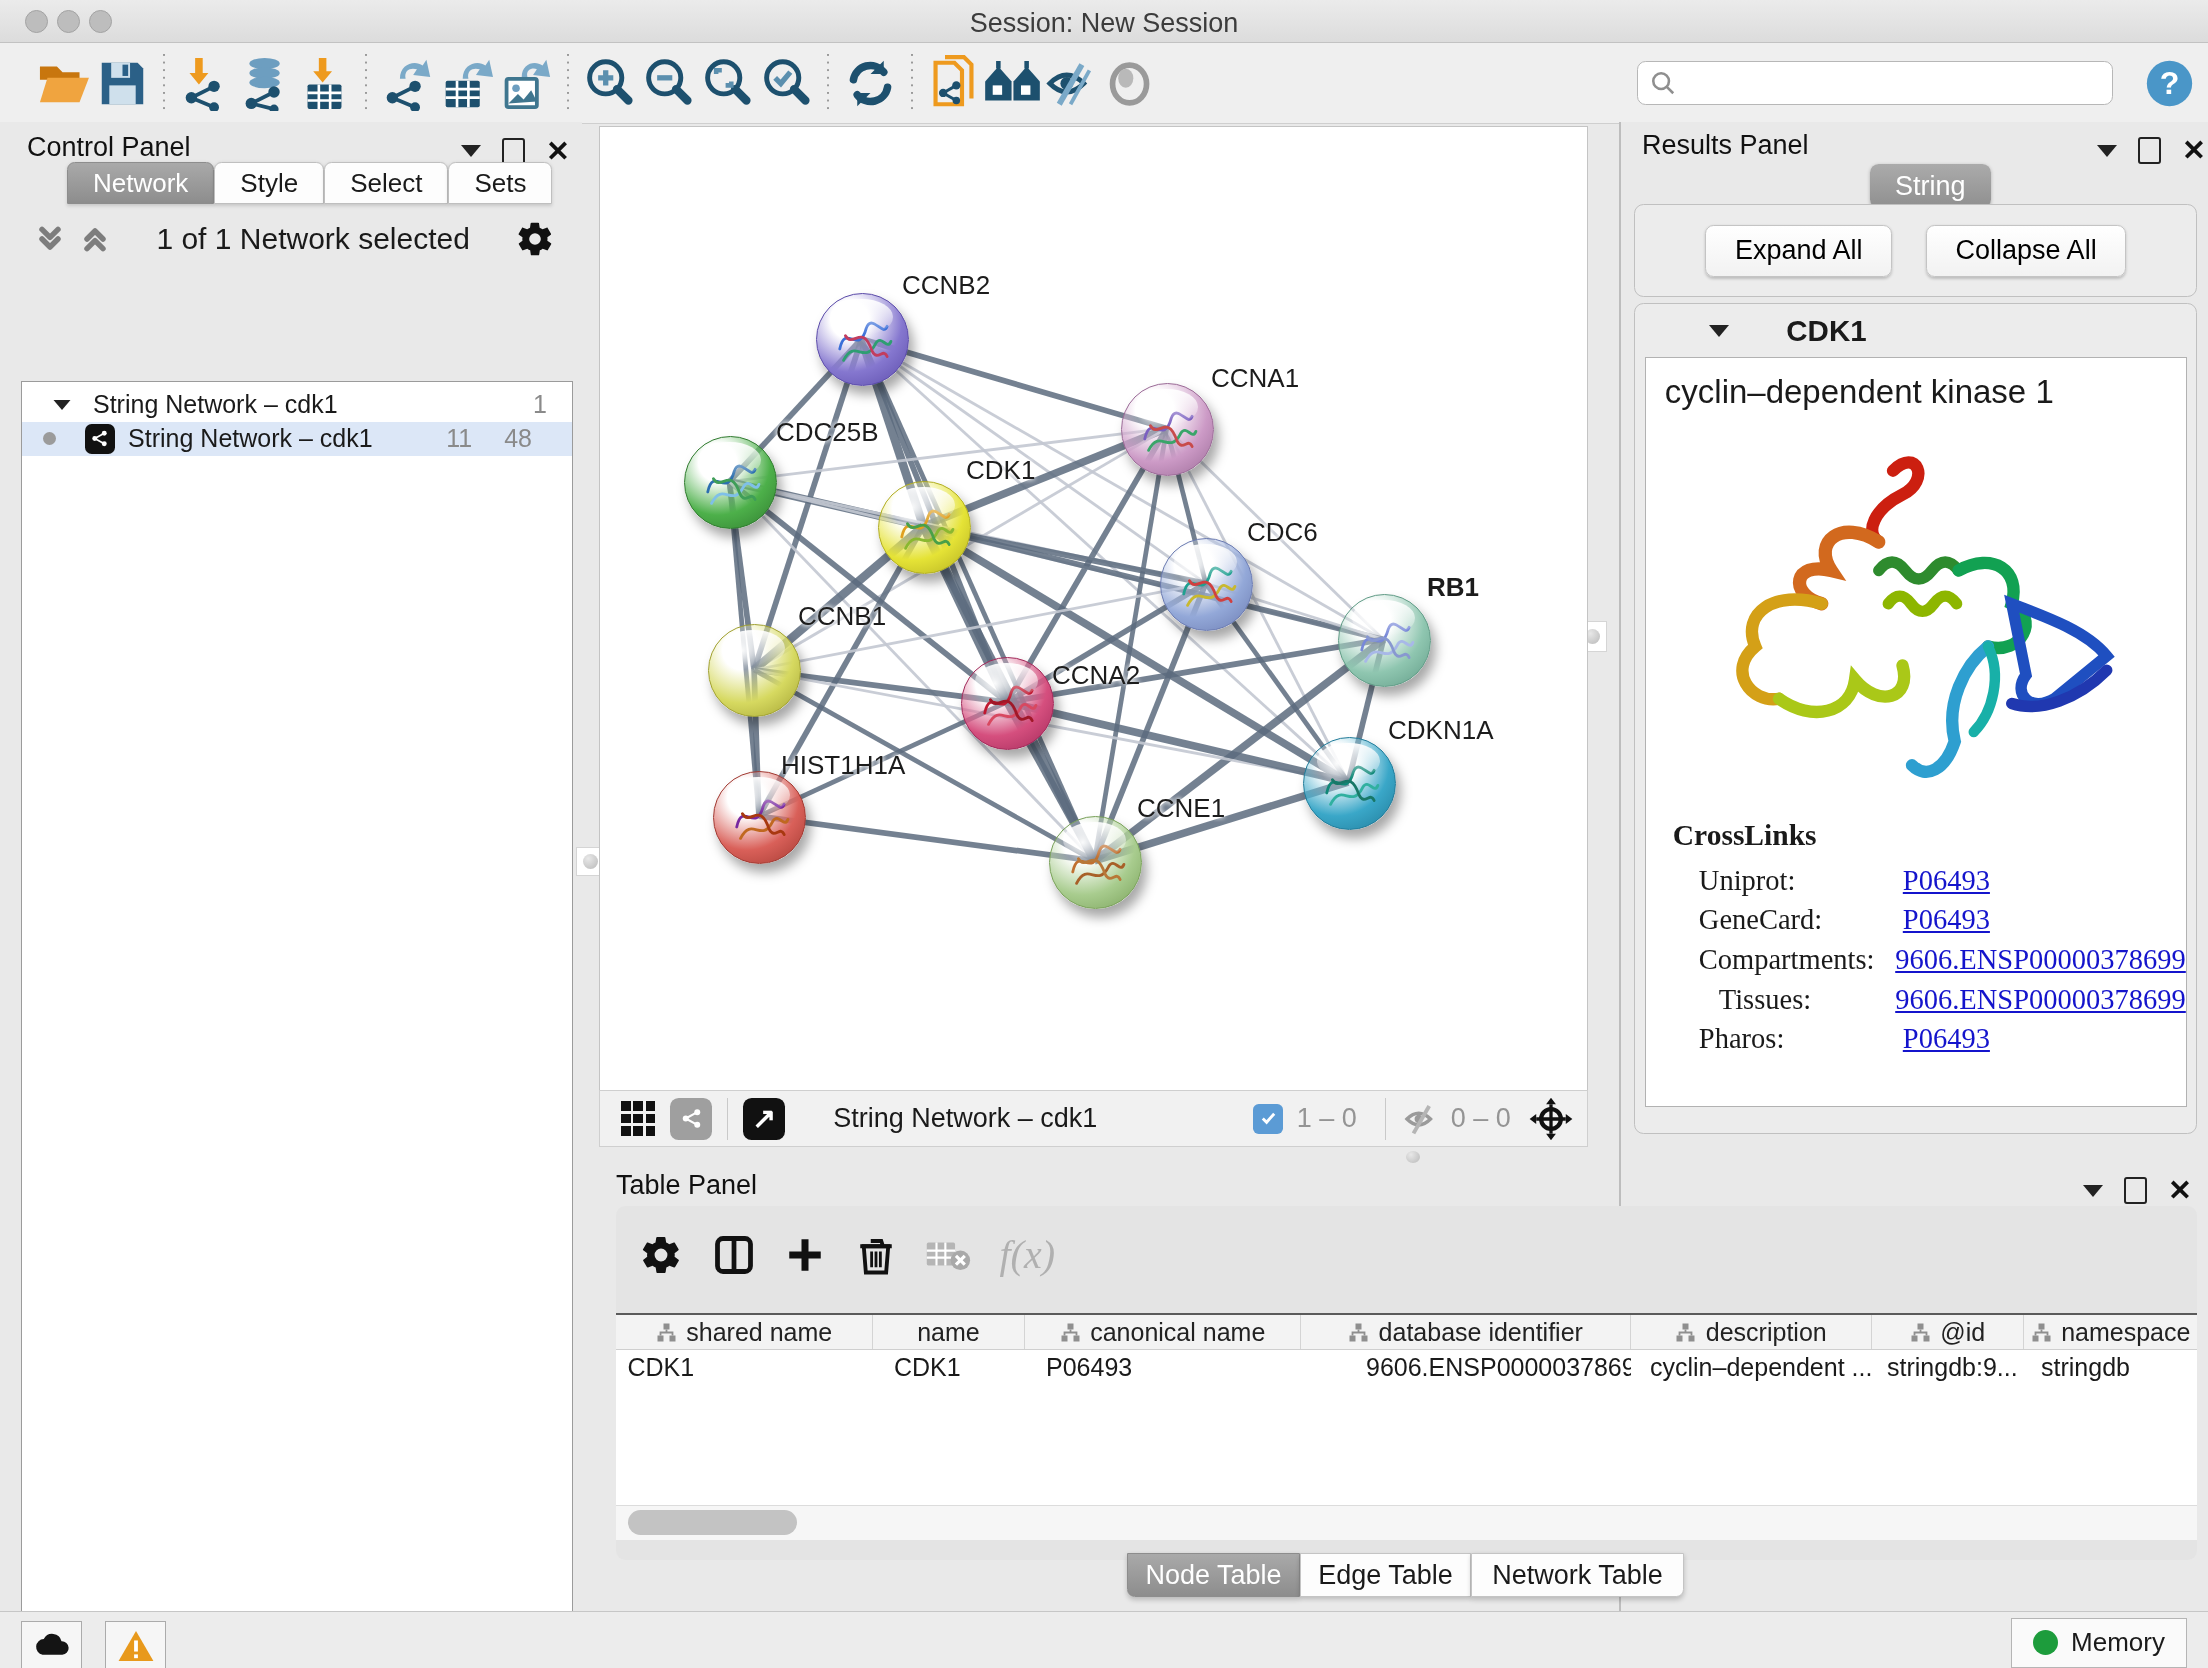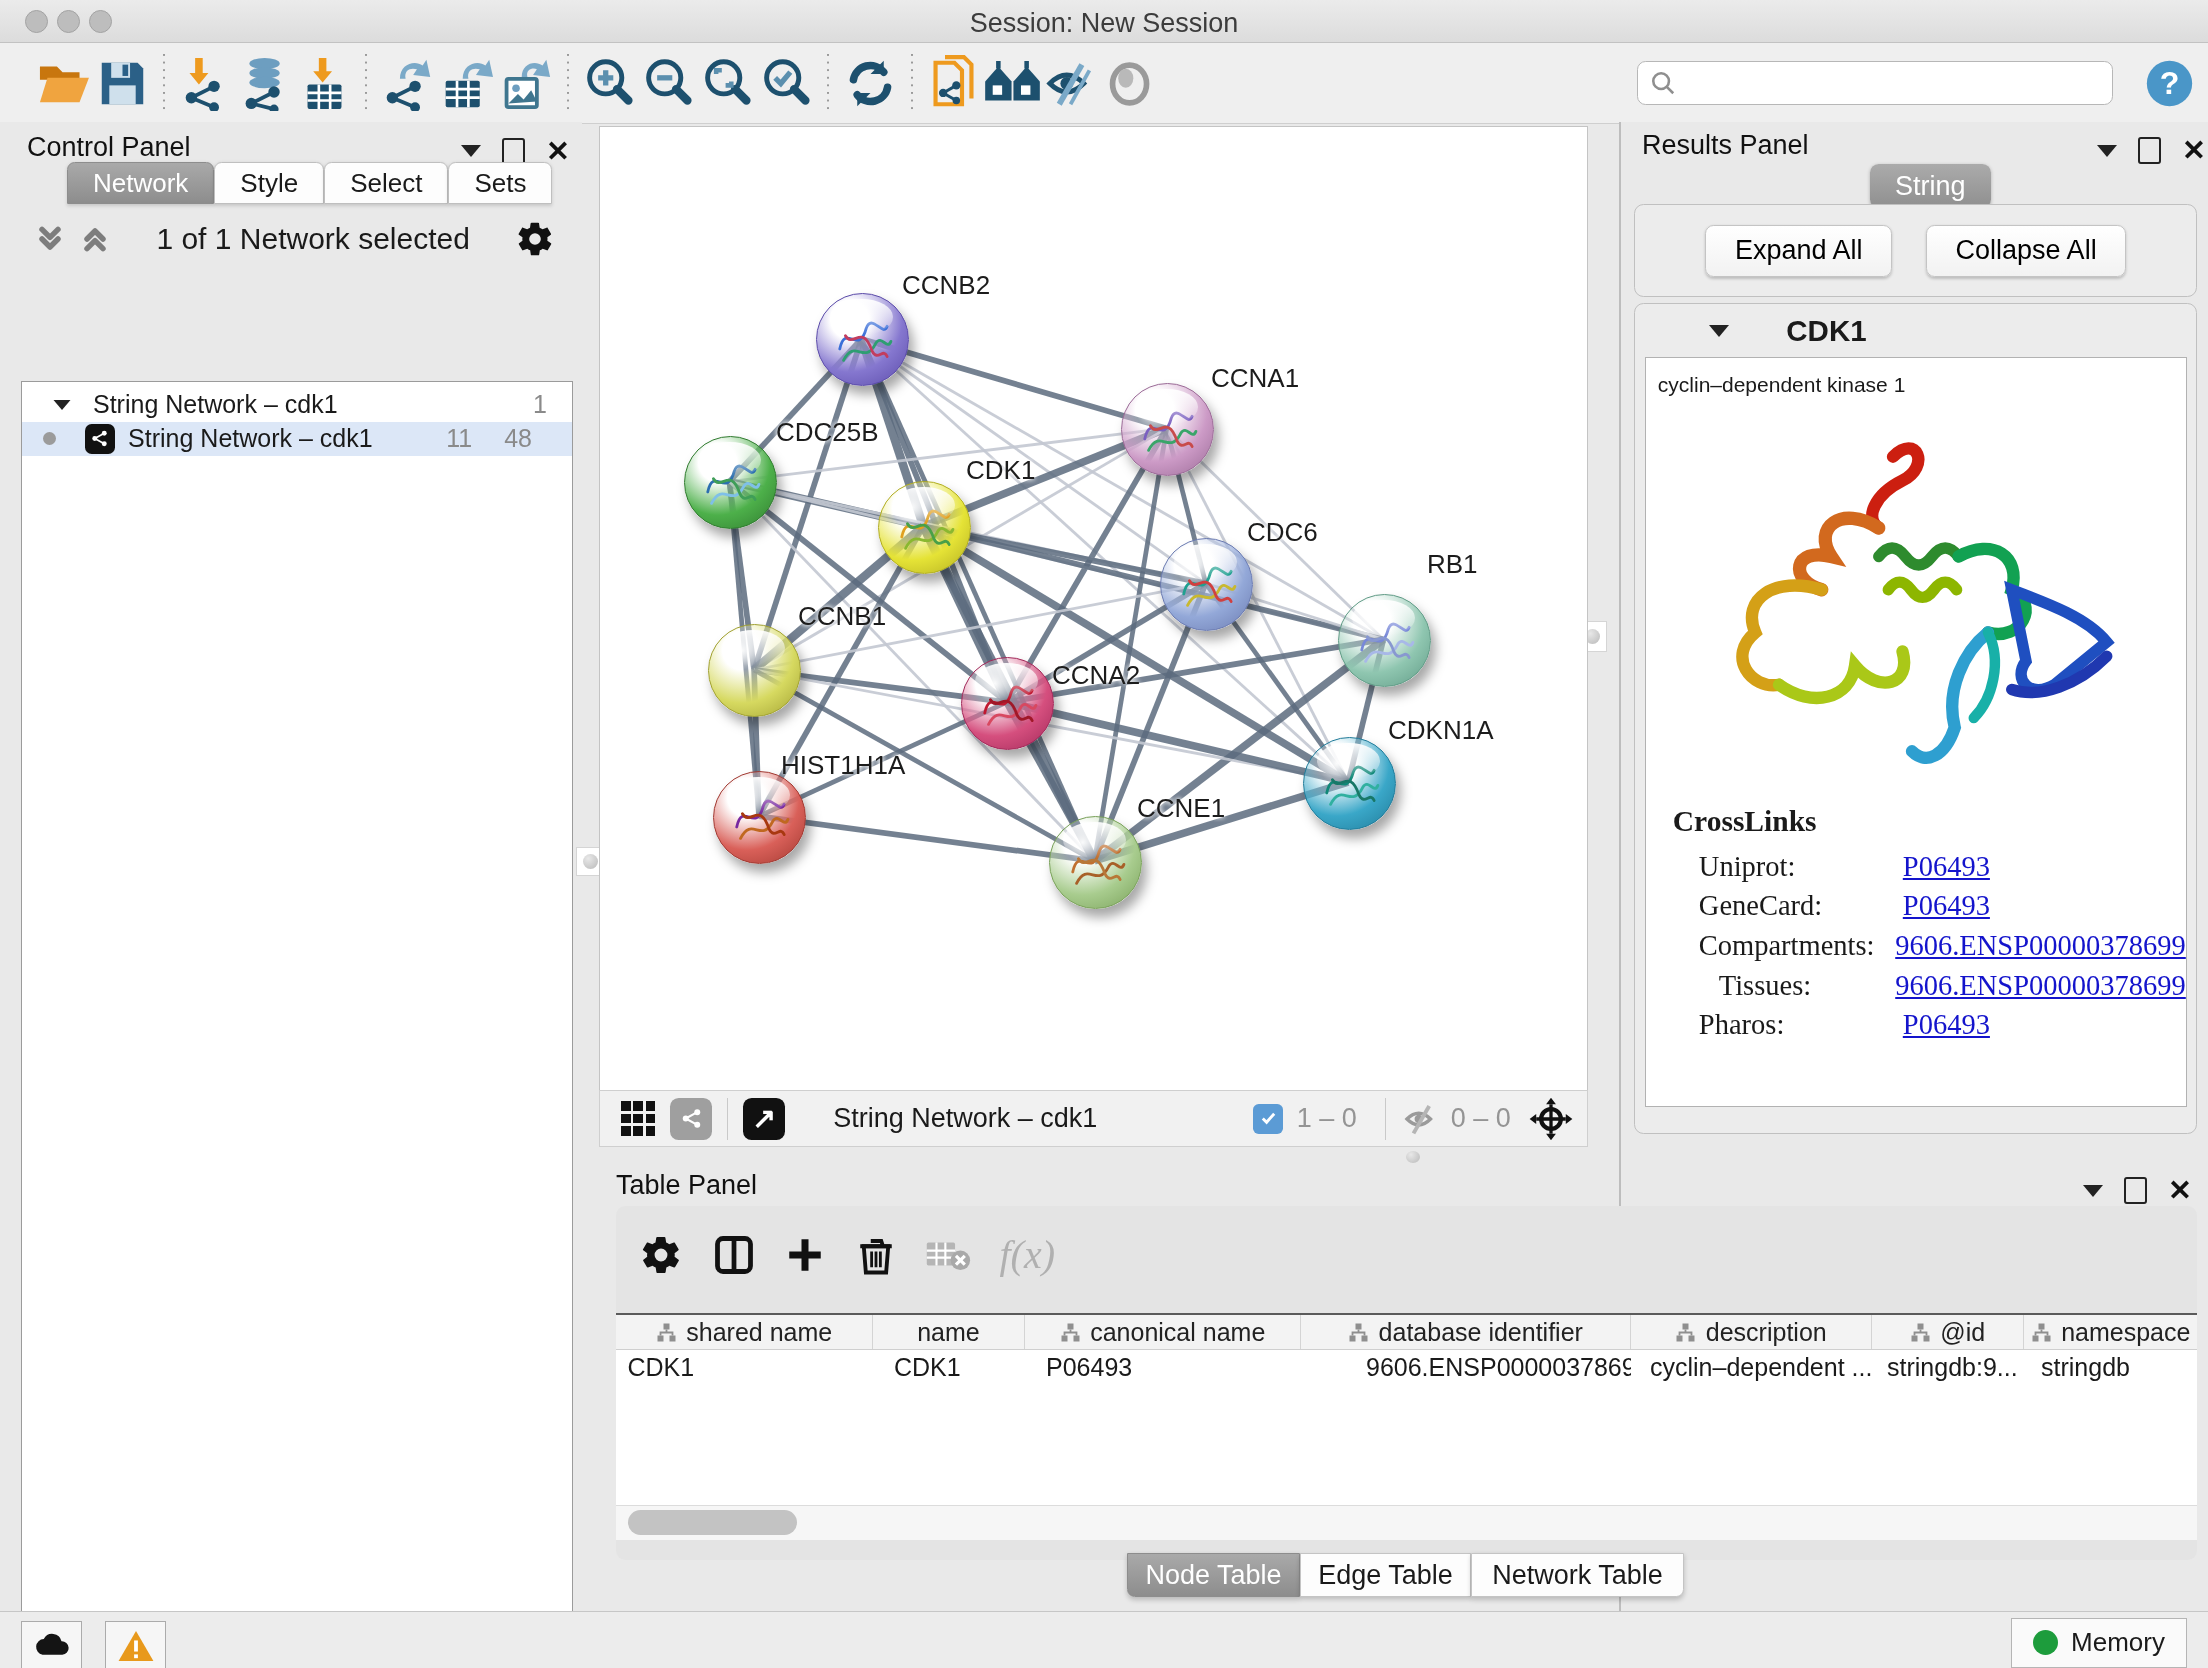"cyclin–dependent kinase 1" div { font-size: 21px -> 33px; padding: 15px 0 0 12px -> 15px 0 0 19px }
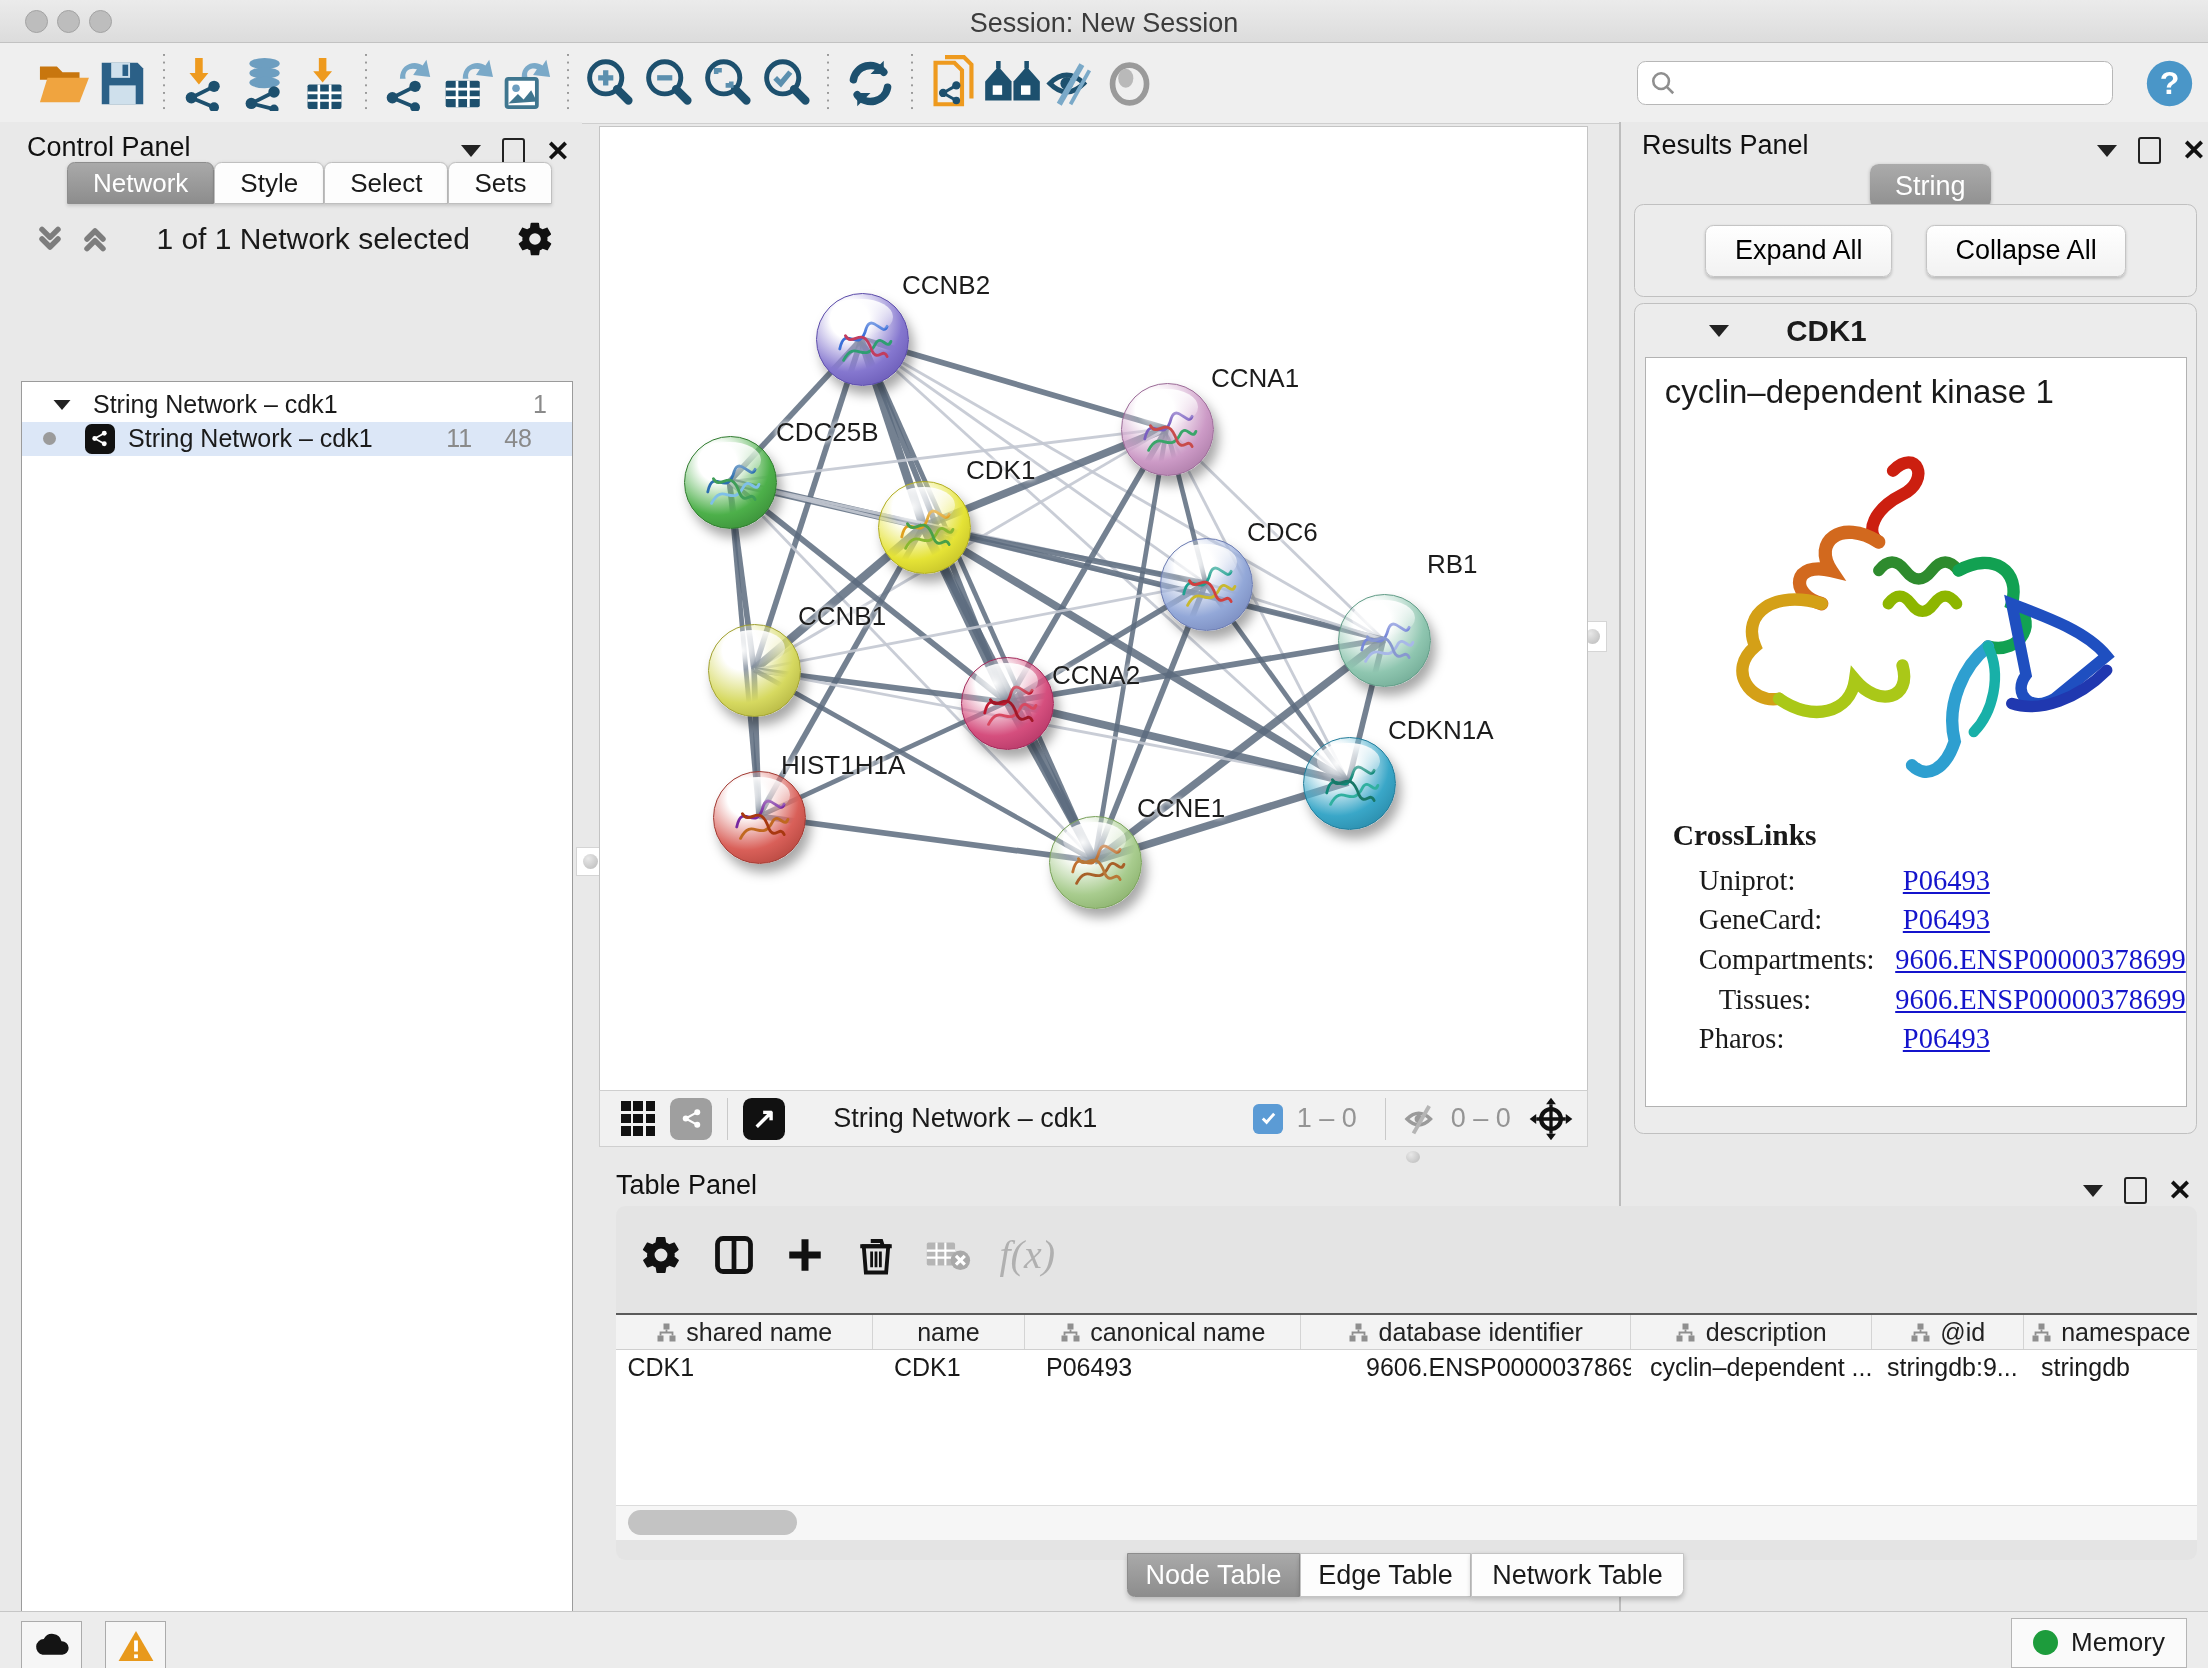"RB1" div.nlabel { font-weight: none -> bold; top: 422px -> 445px }
